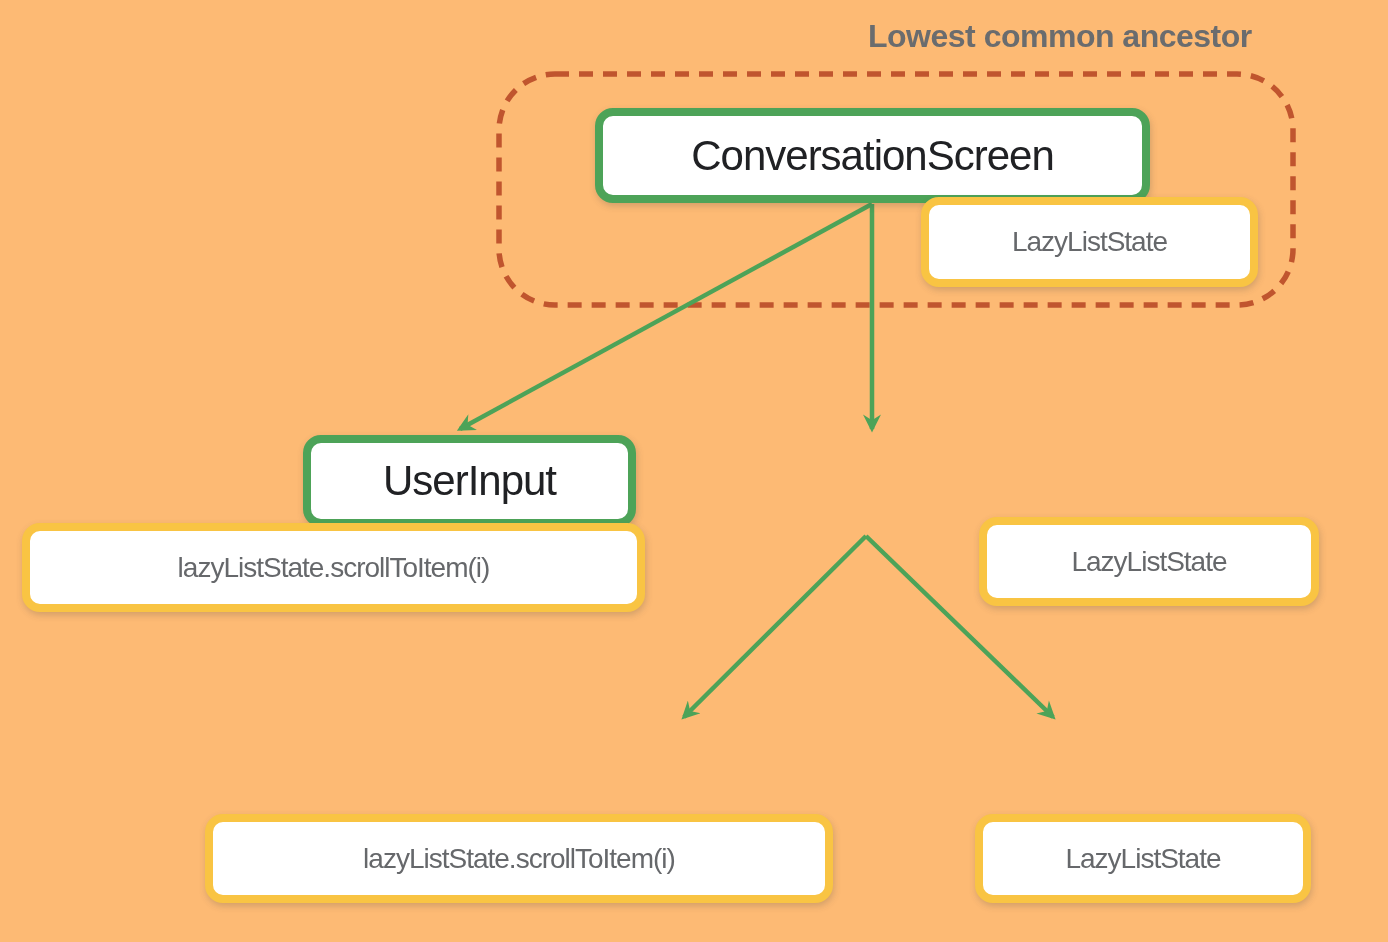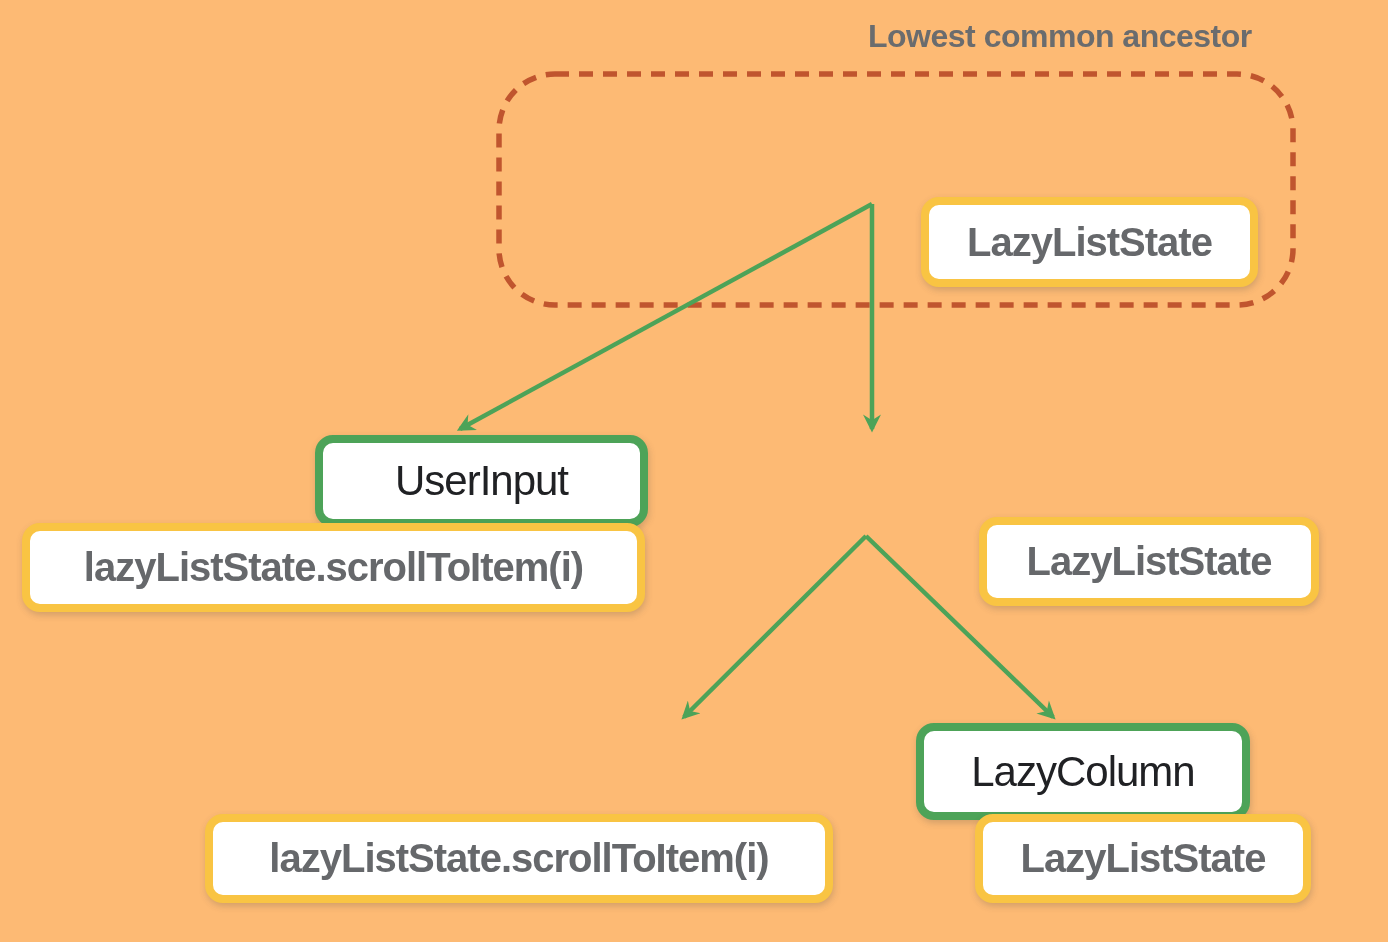"ConversationScreen" div.node { html: none -> <div>ConversationScreen</div> }
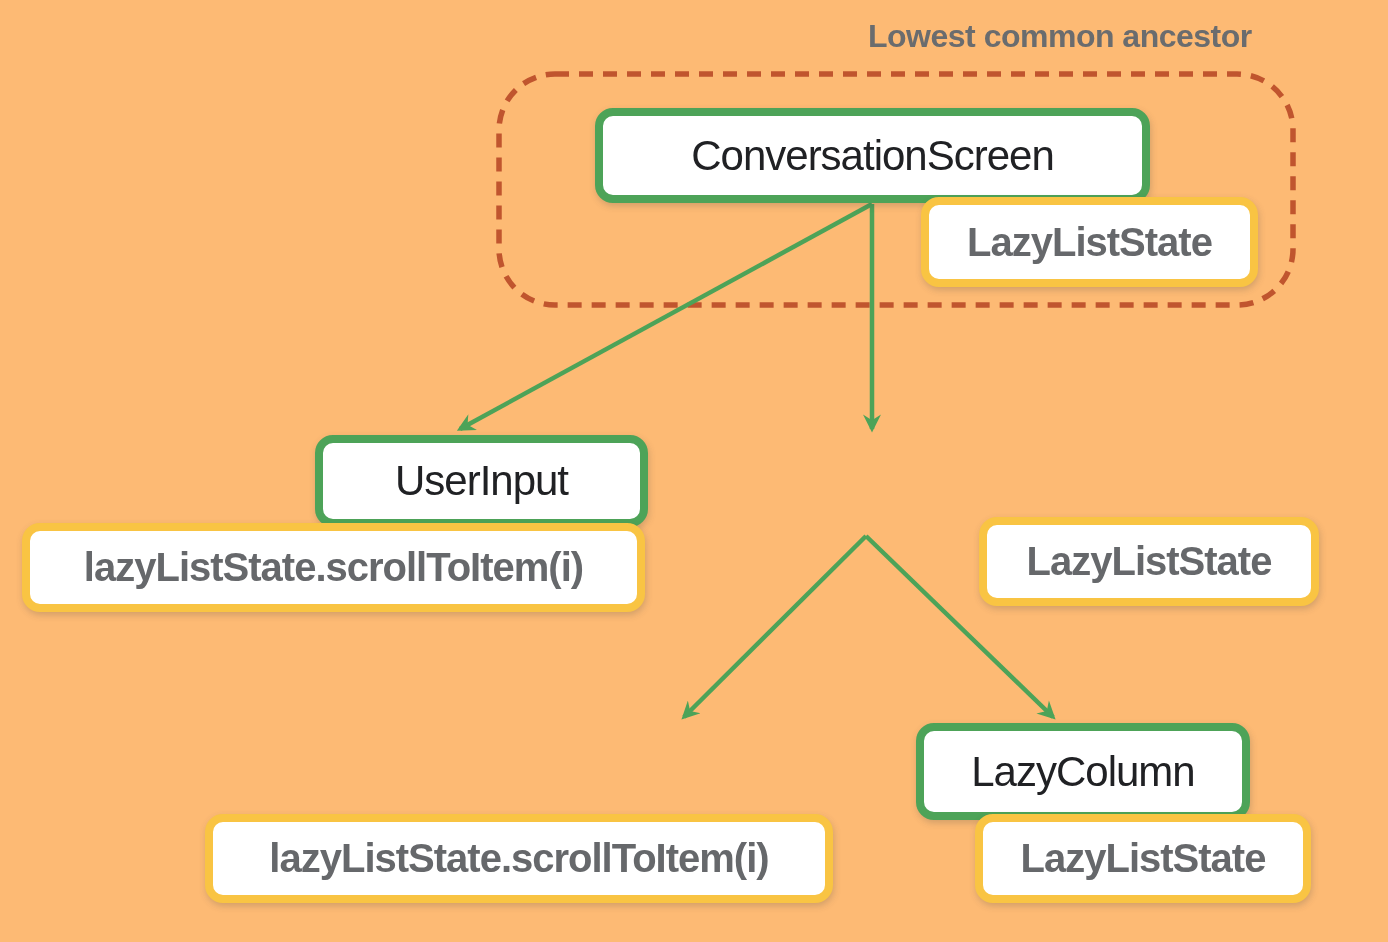"LazyListState" .node-yellow { font-size: 40px -> 28px; font-weight: bold -> none }
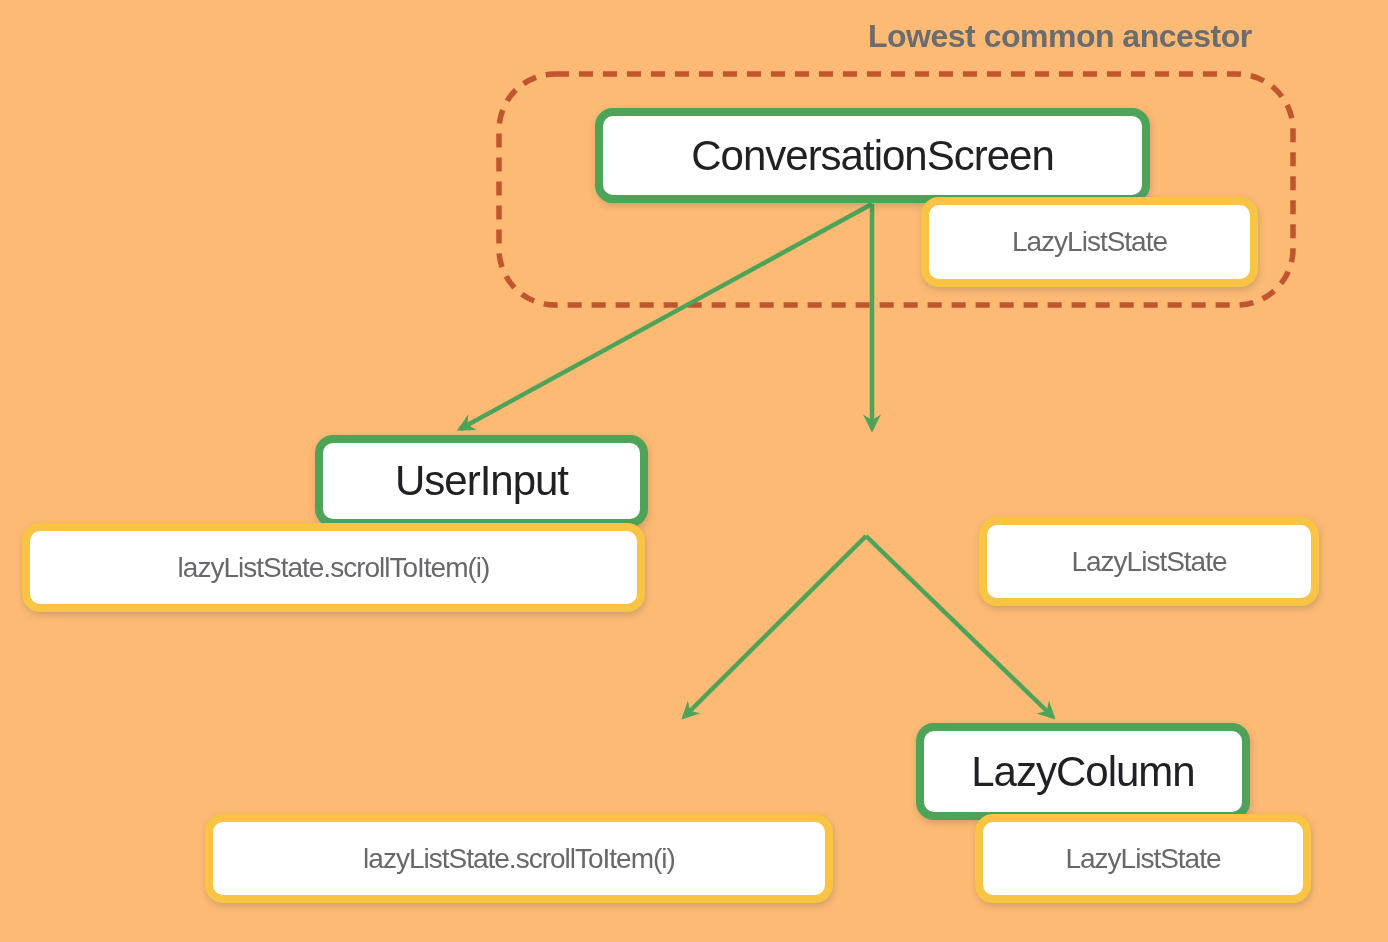"UserInput" #box-userinput { margin-left: 12px -> none }
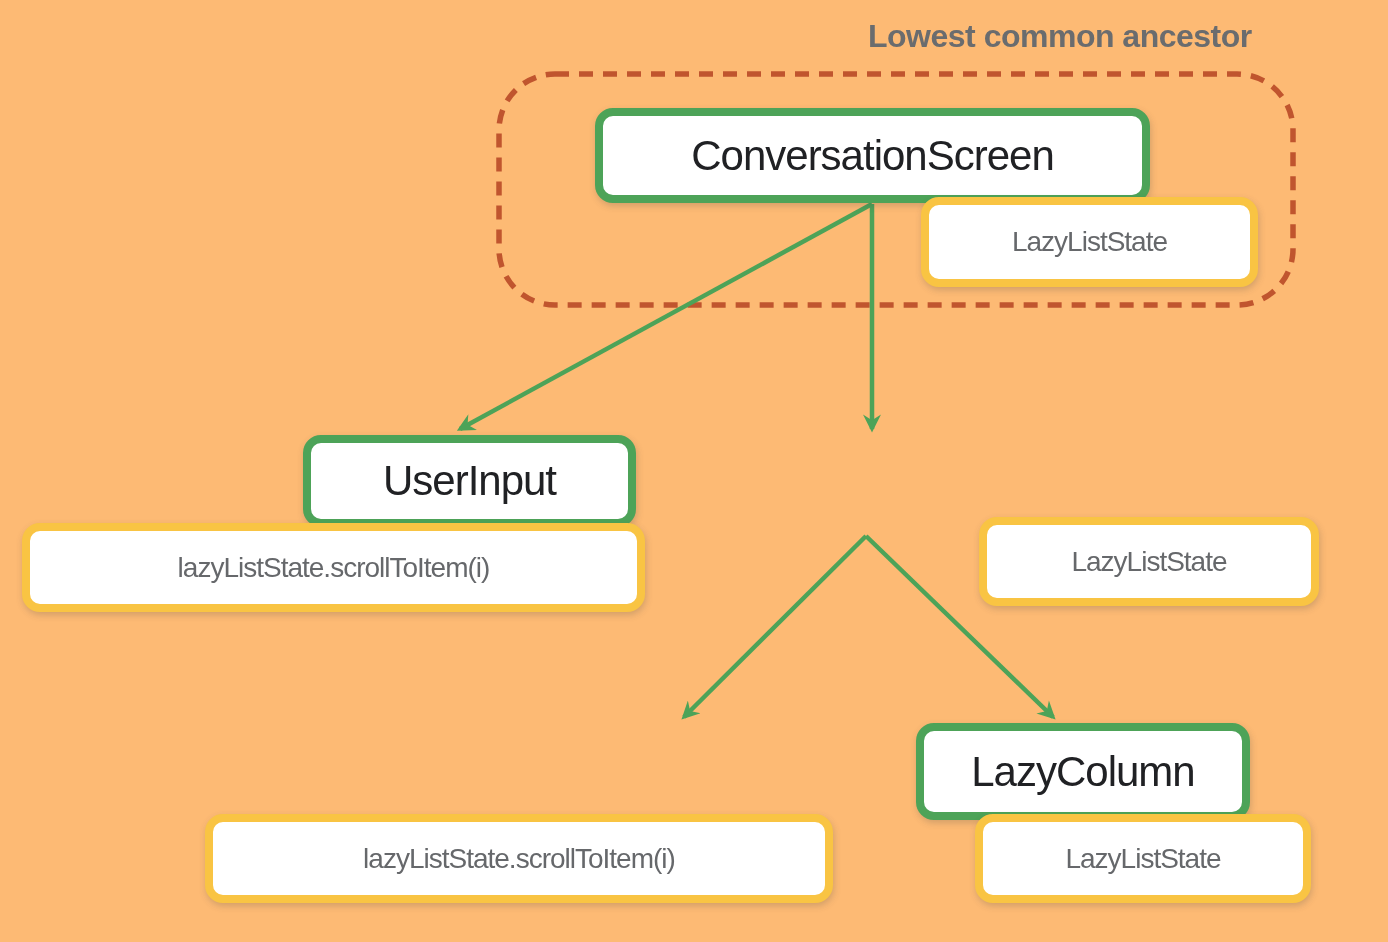"LazyColumn" div.node { html: <div>LazyColumn</div> -> none }
